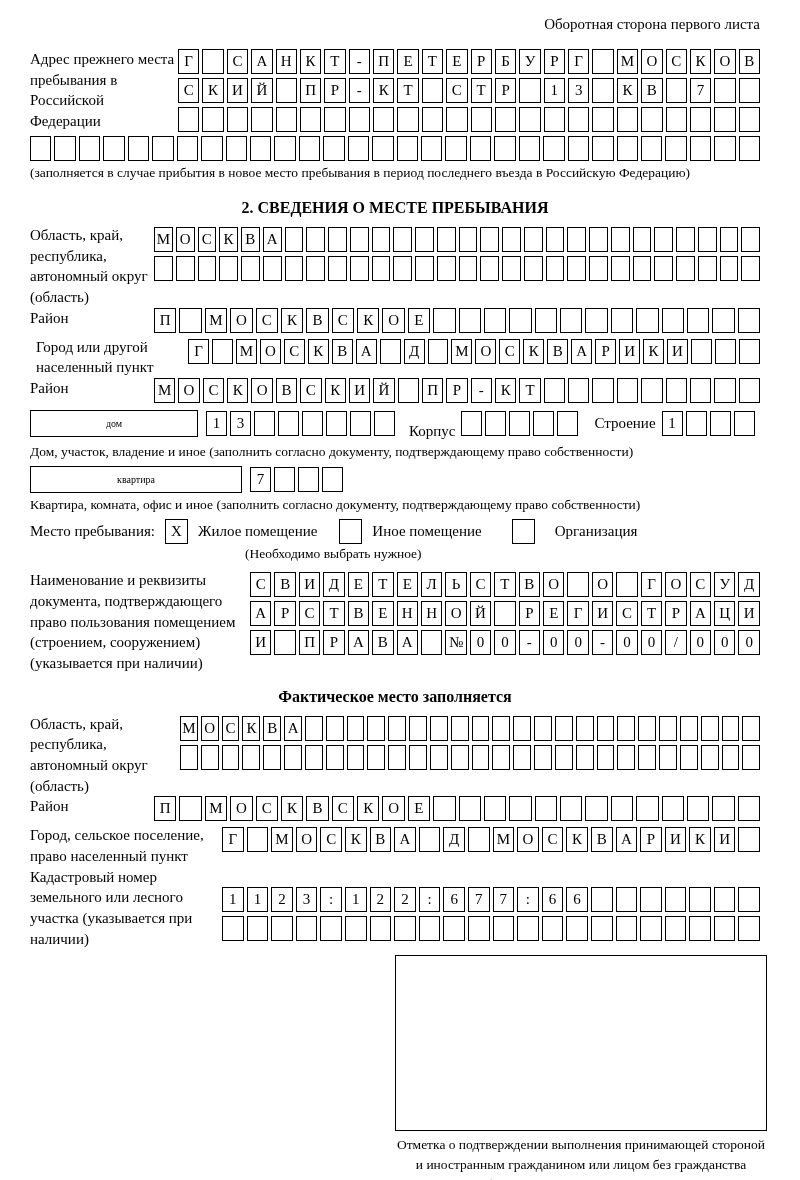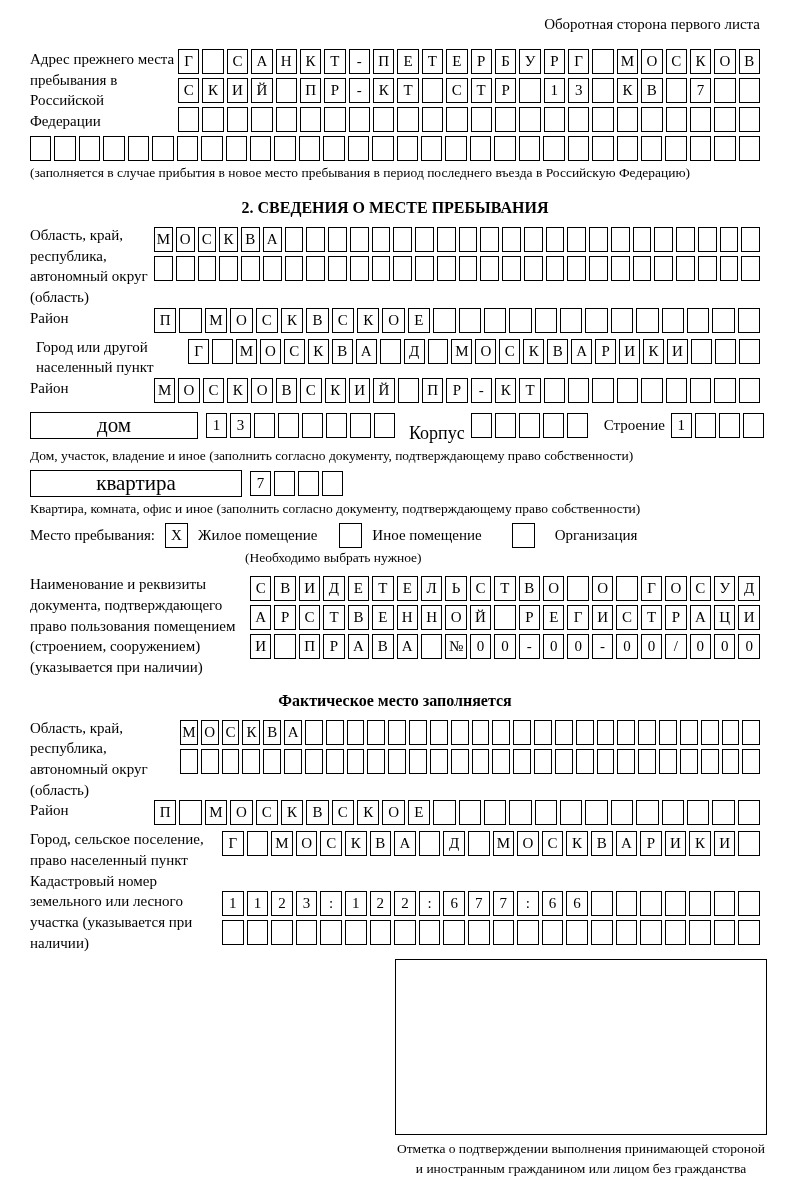"дом" .field-box { font-size: 21px -> 10px }
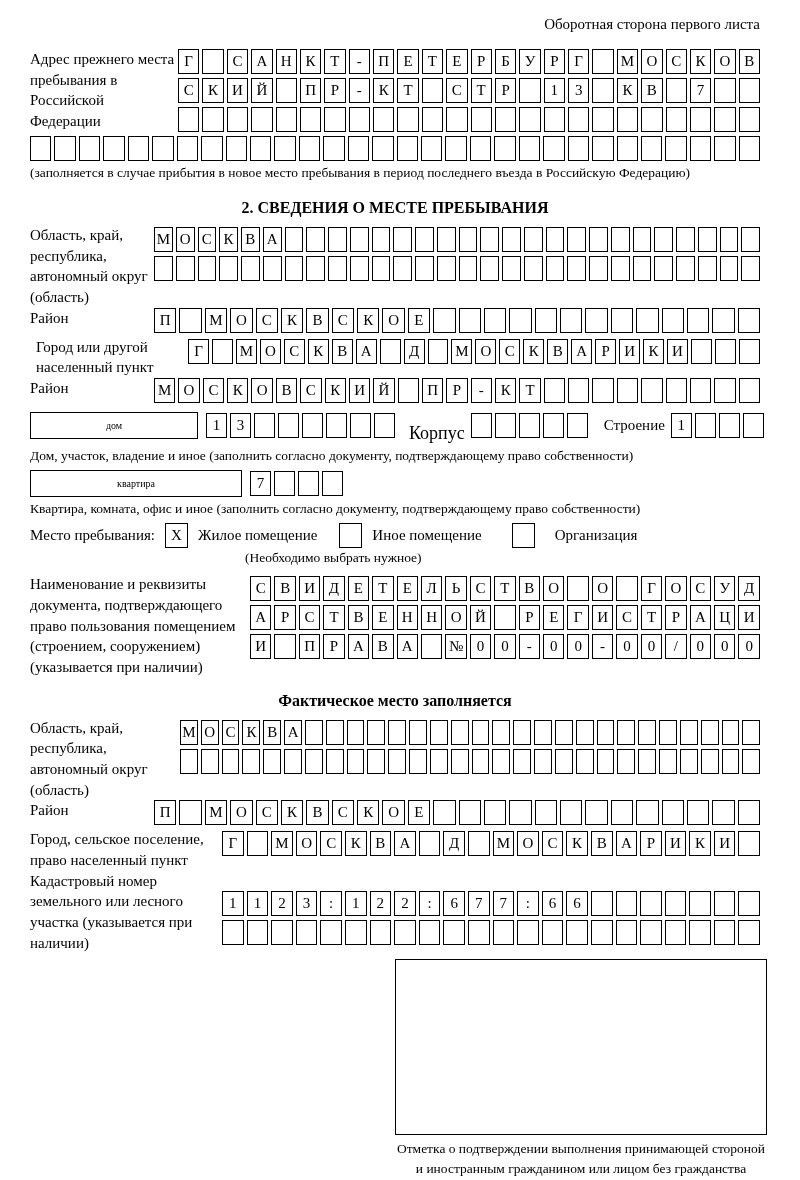"Корпус" span.sp { font-size: 18px -> 15px }
